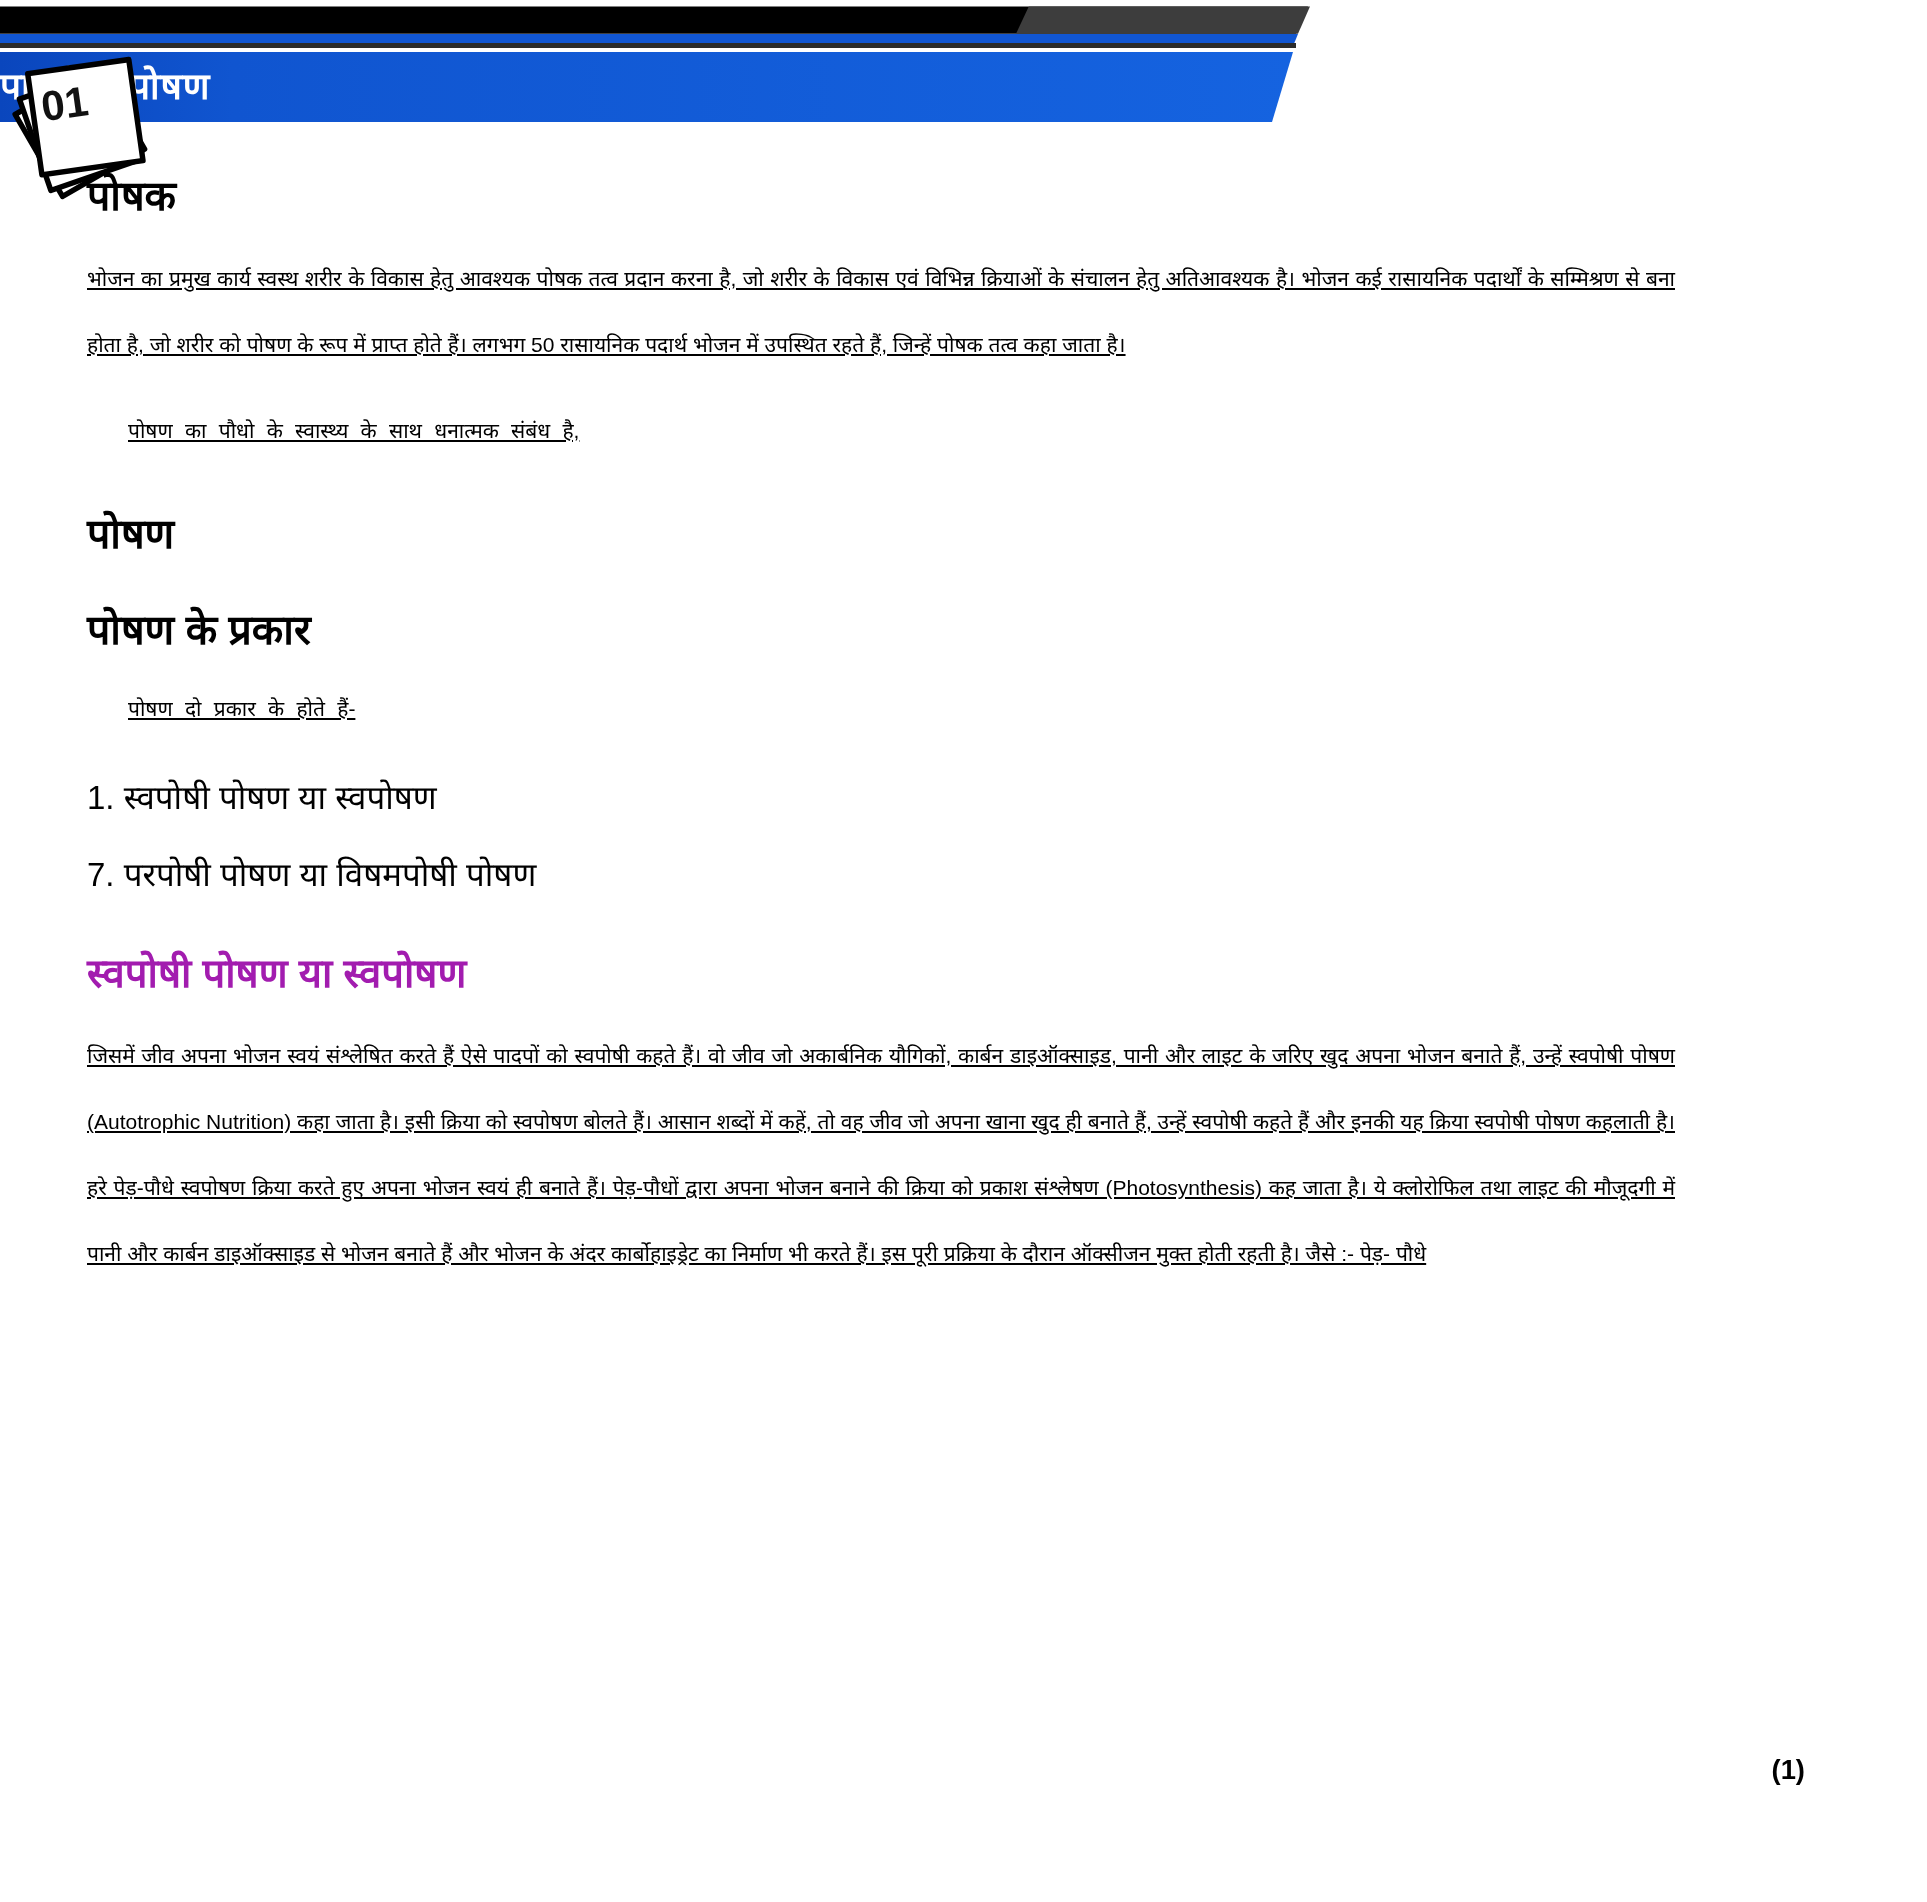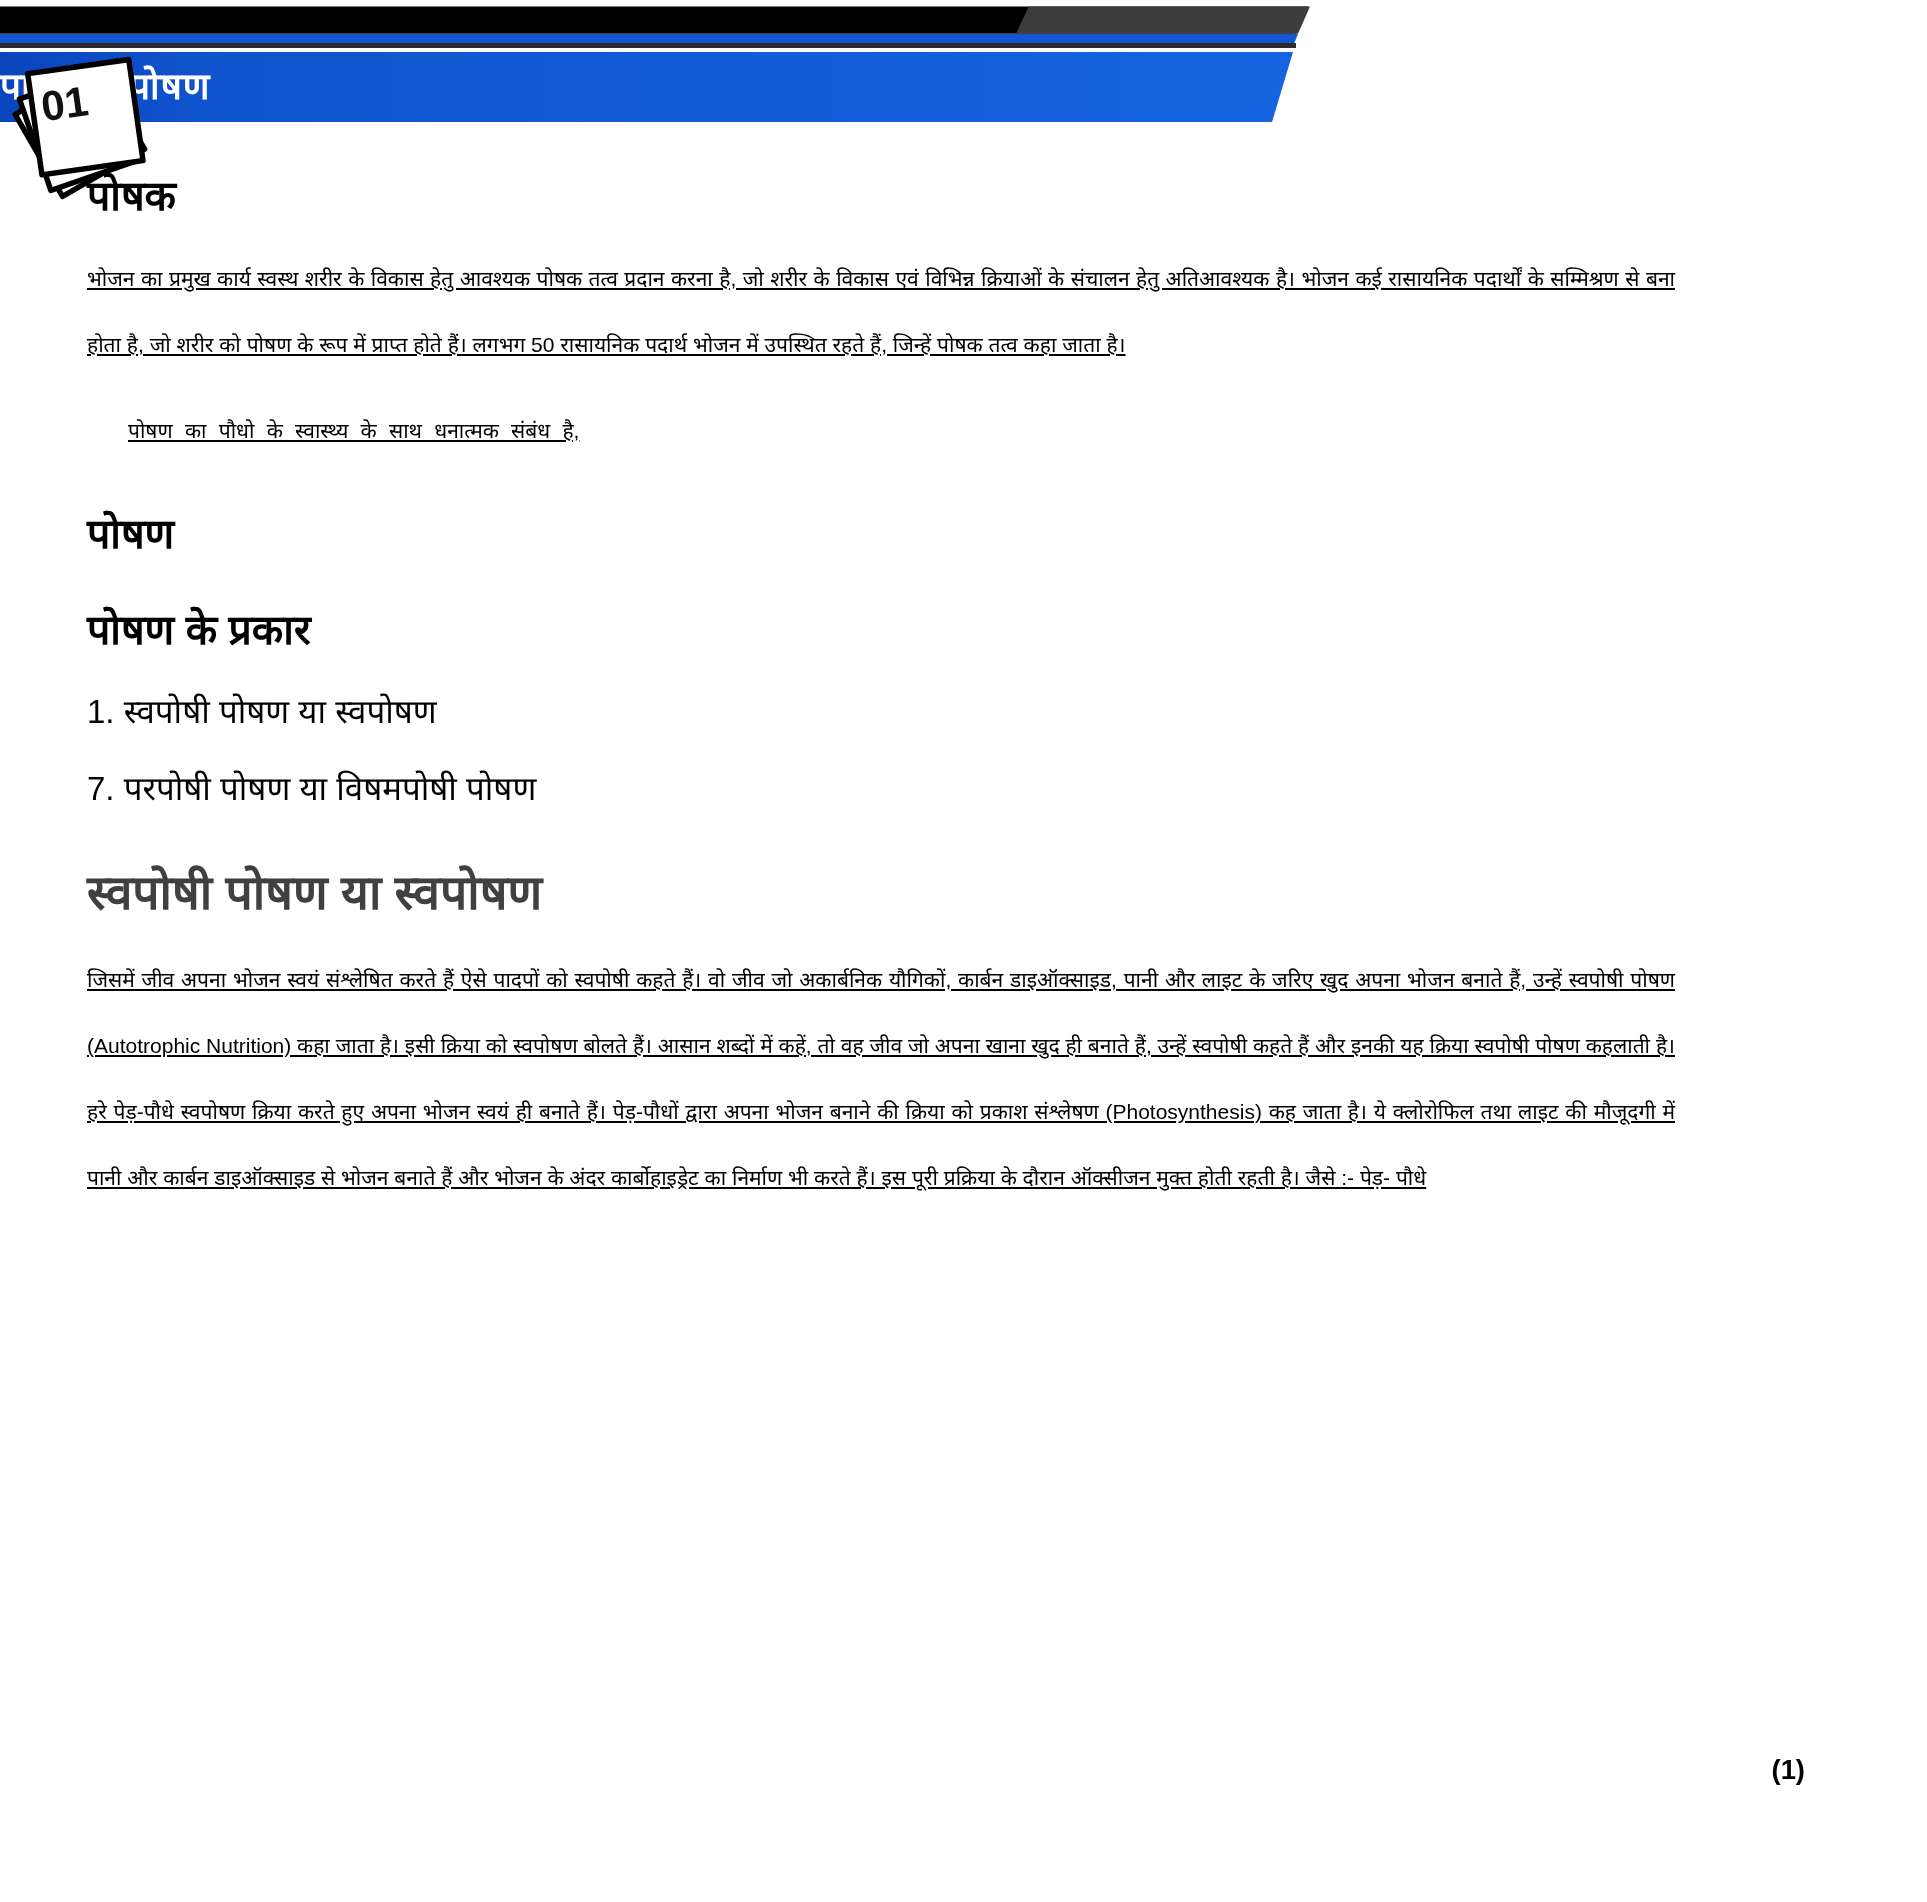"पोषण दो प्रकार के होते" p.single { html: none -> <p>पोषण दो प्रकार के होते हैं-</p> }
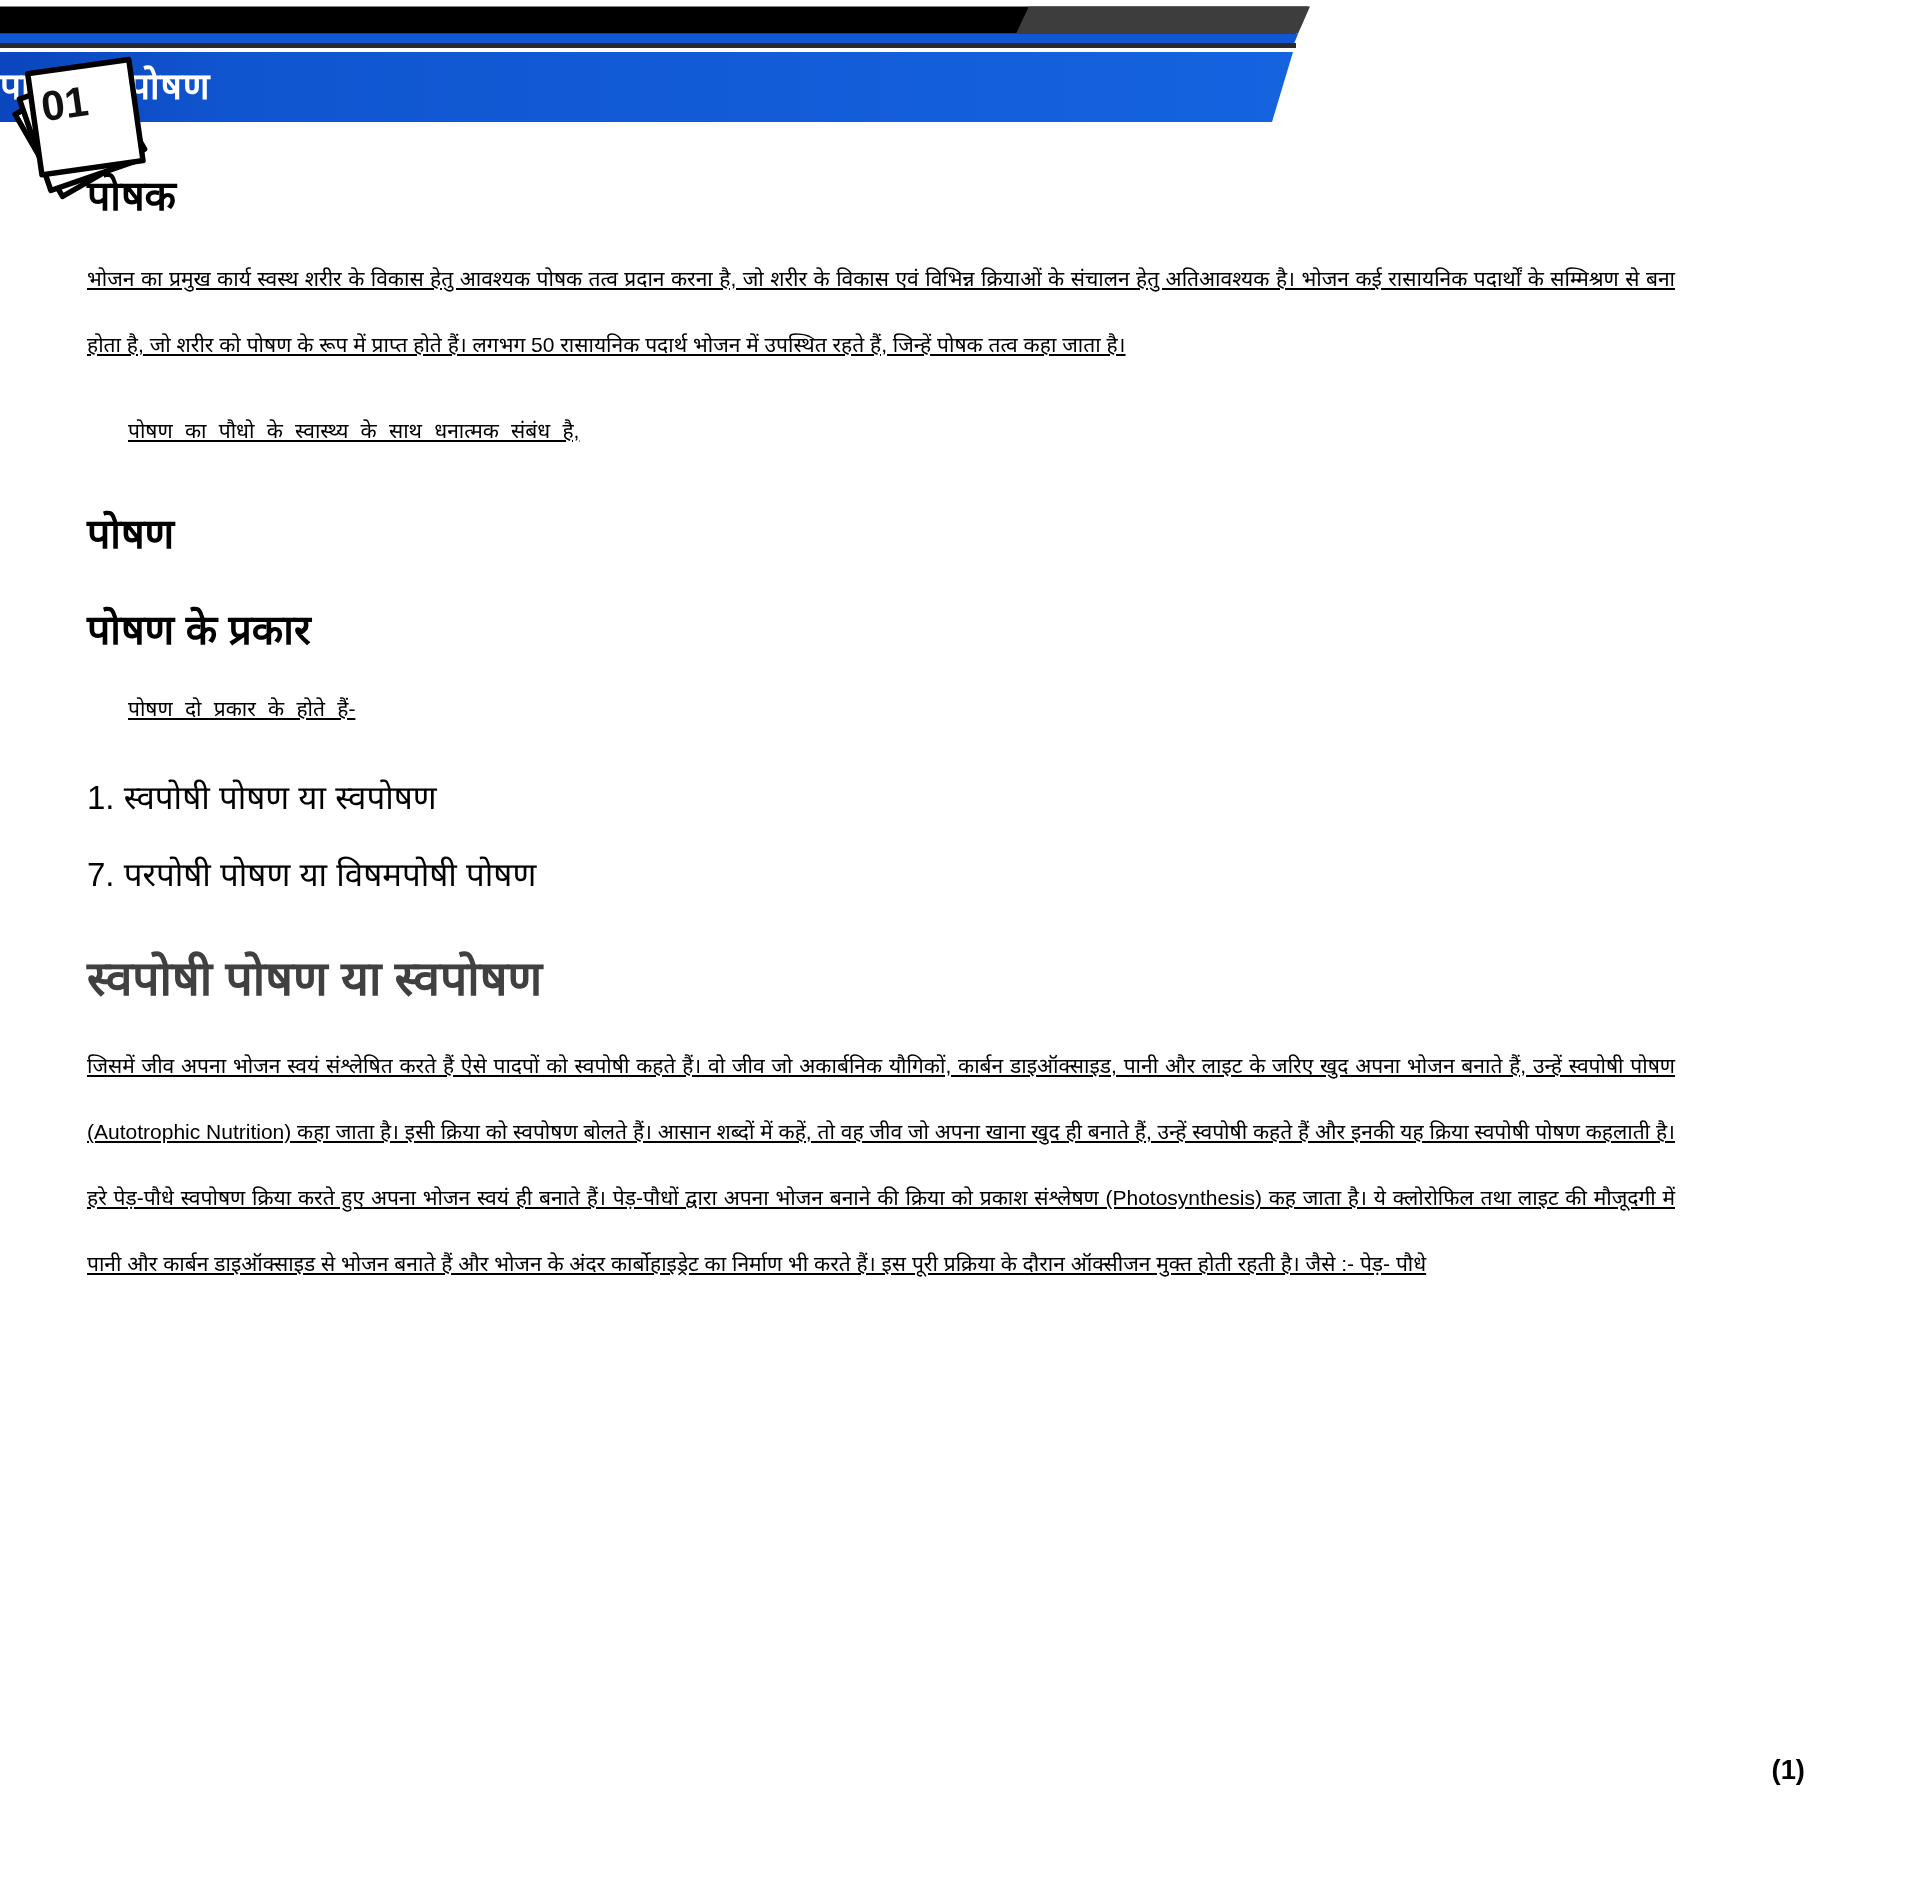"स्वपोषी पोषण या स्वपोषण" h1.big { color: #404040 -> #a21caf; font-size: 48px -> 40px }
